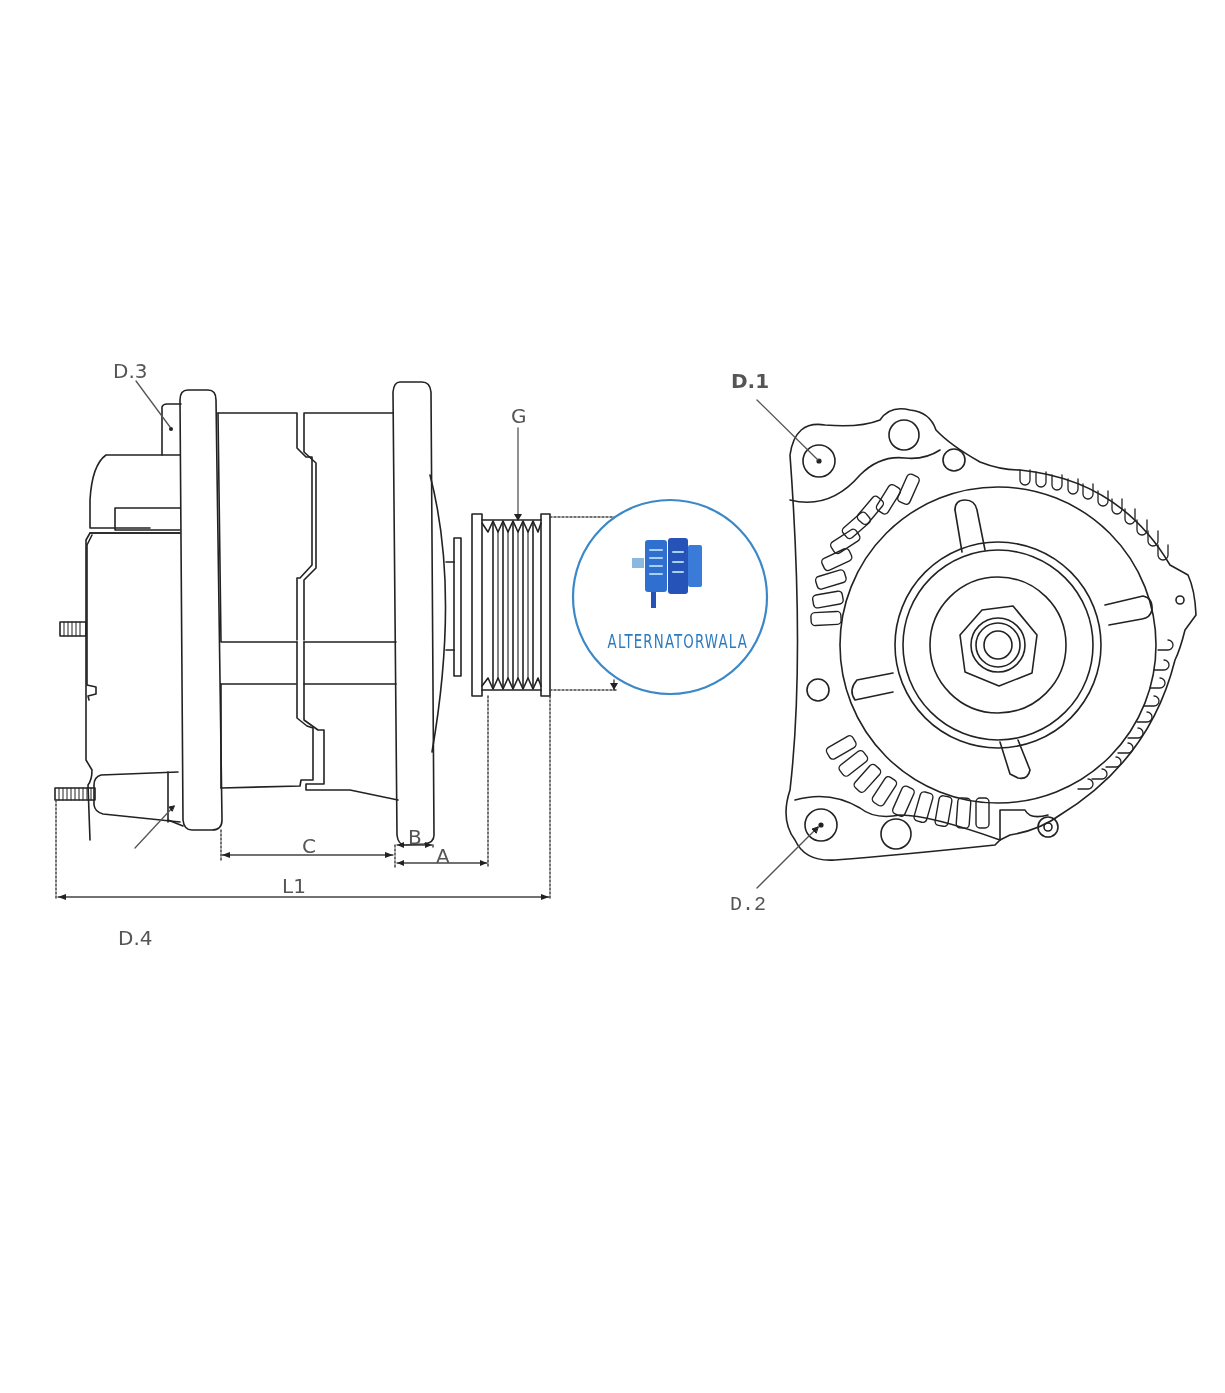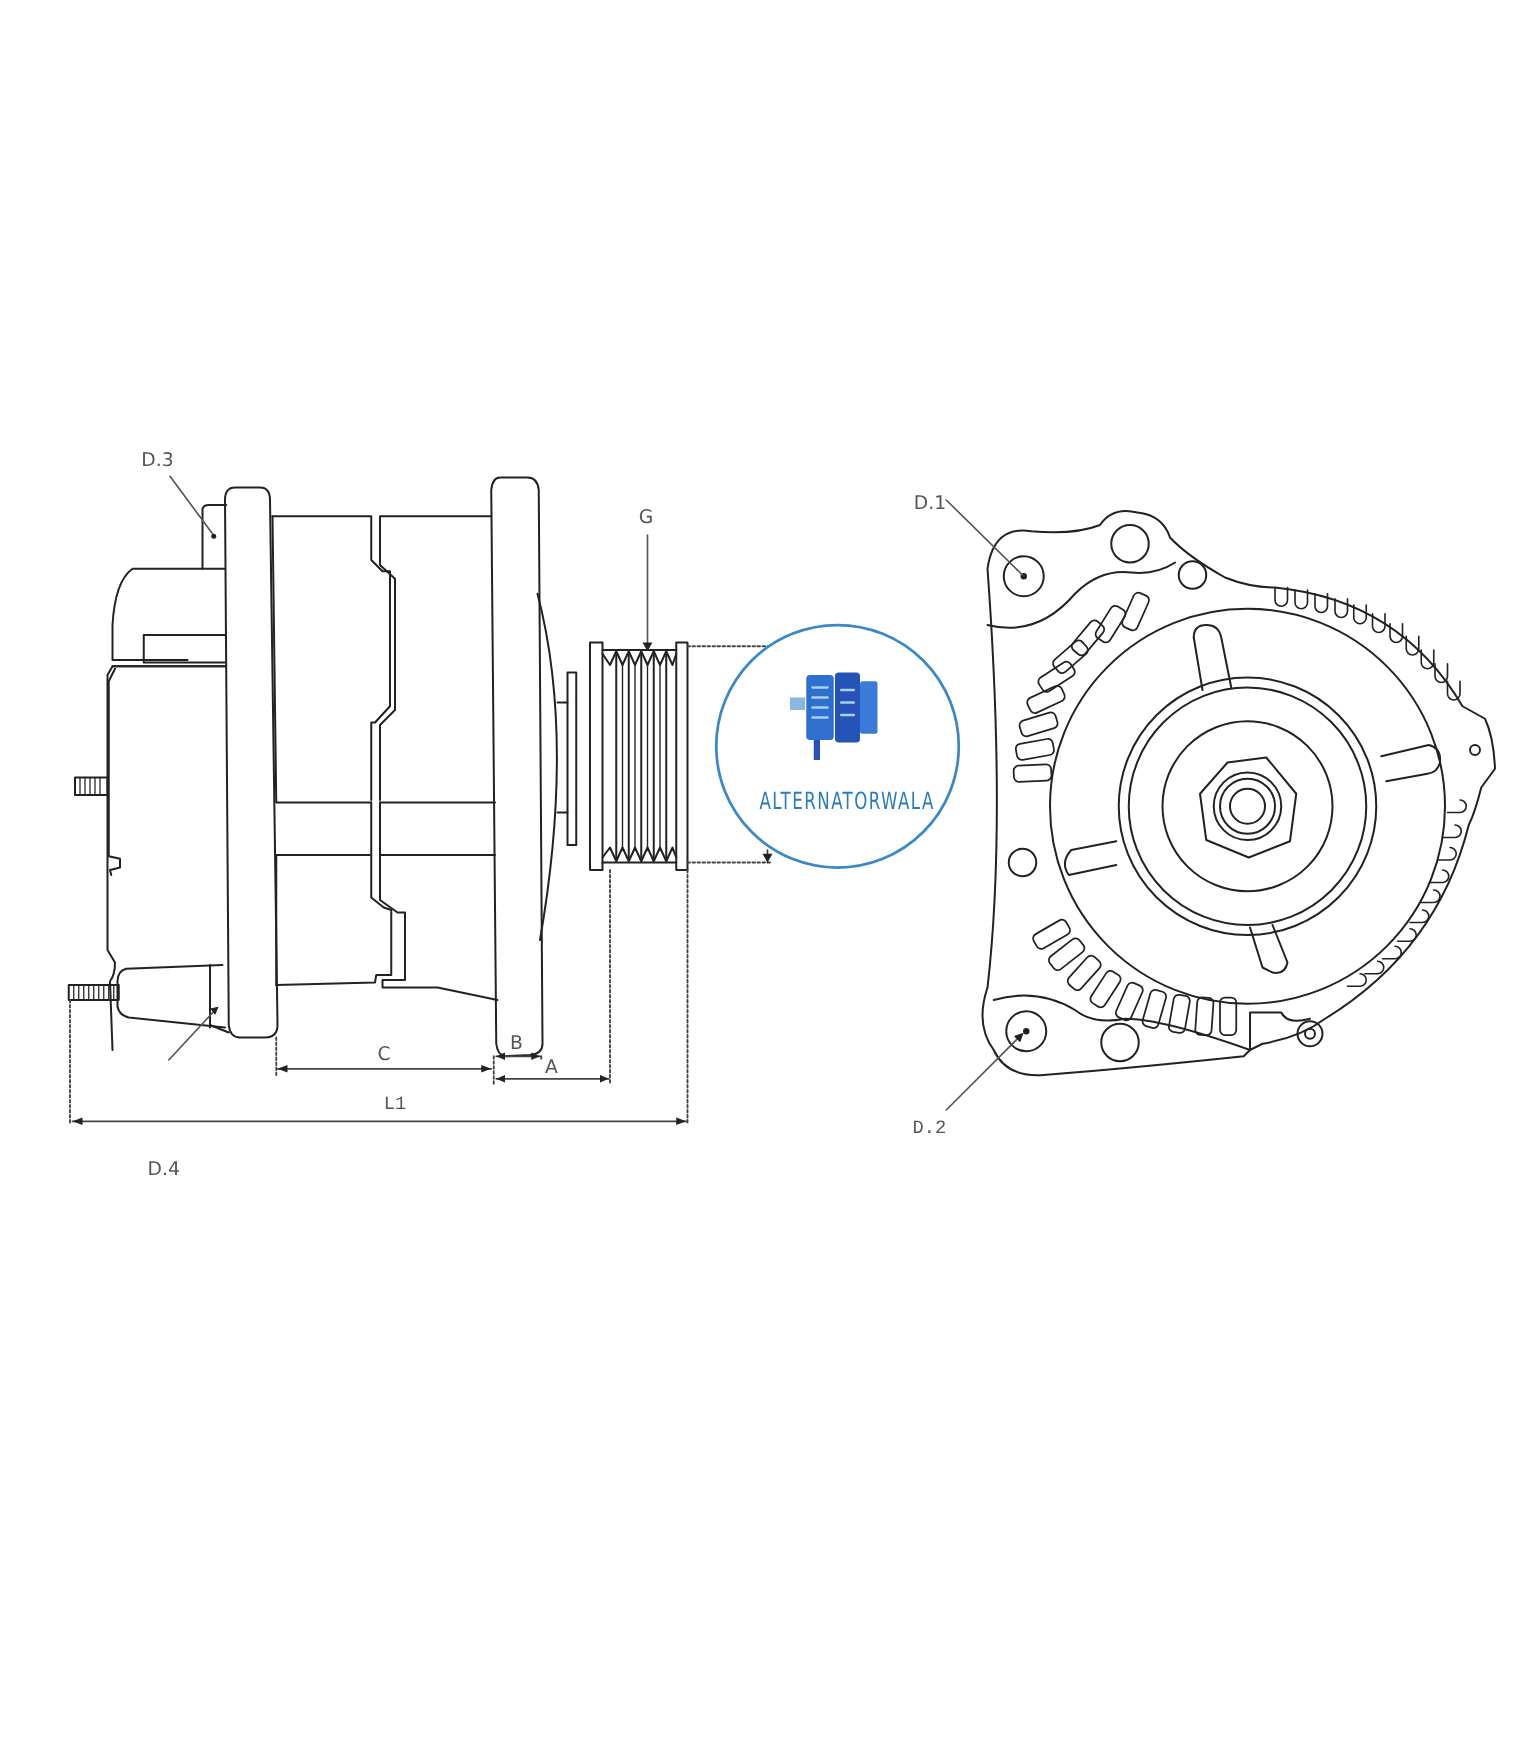"D.3" .lbl { font-size: 15px -> 20px }
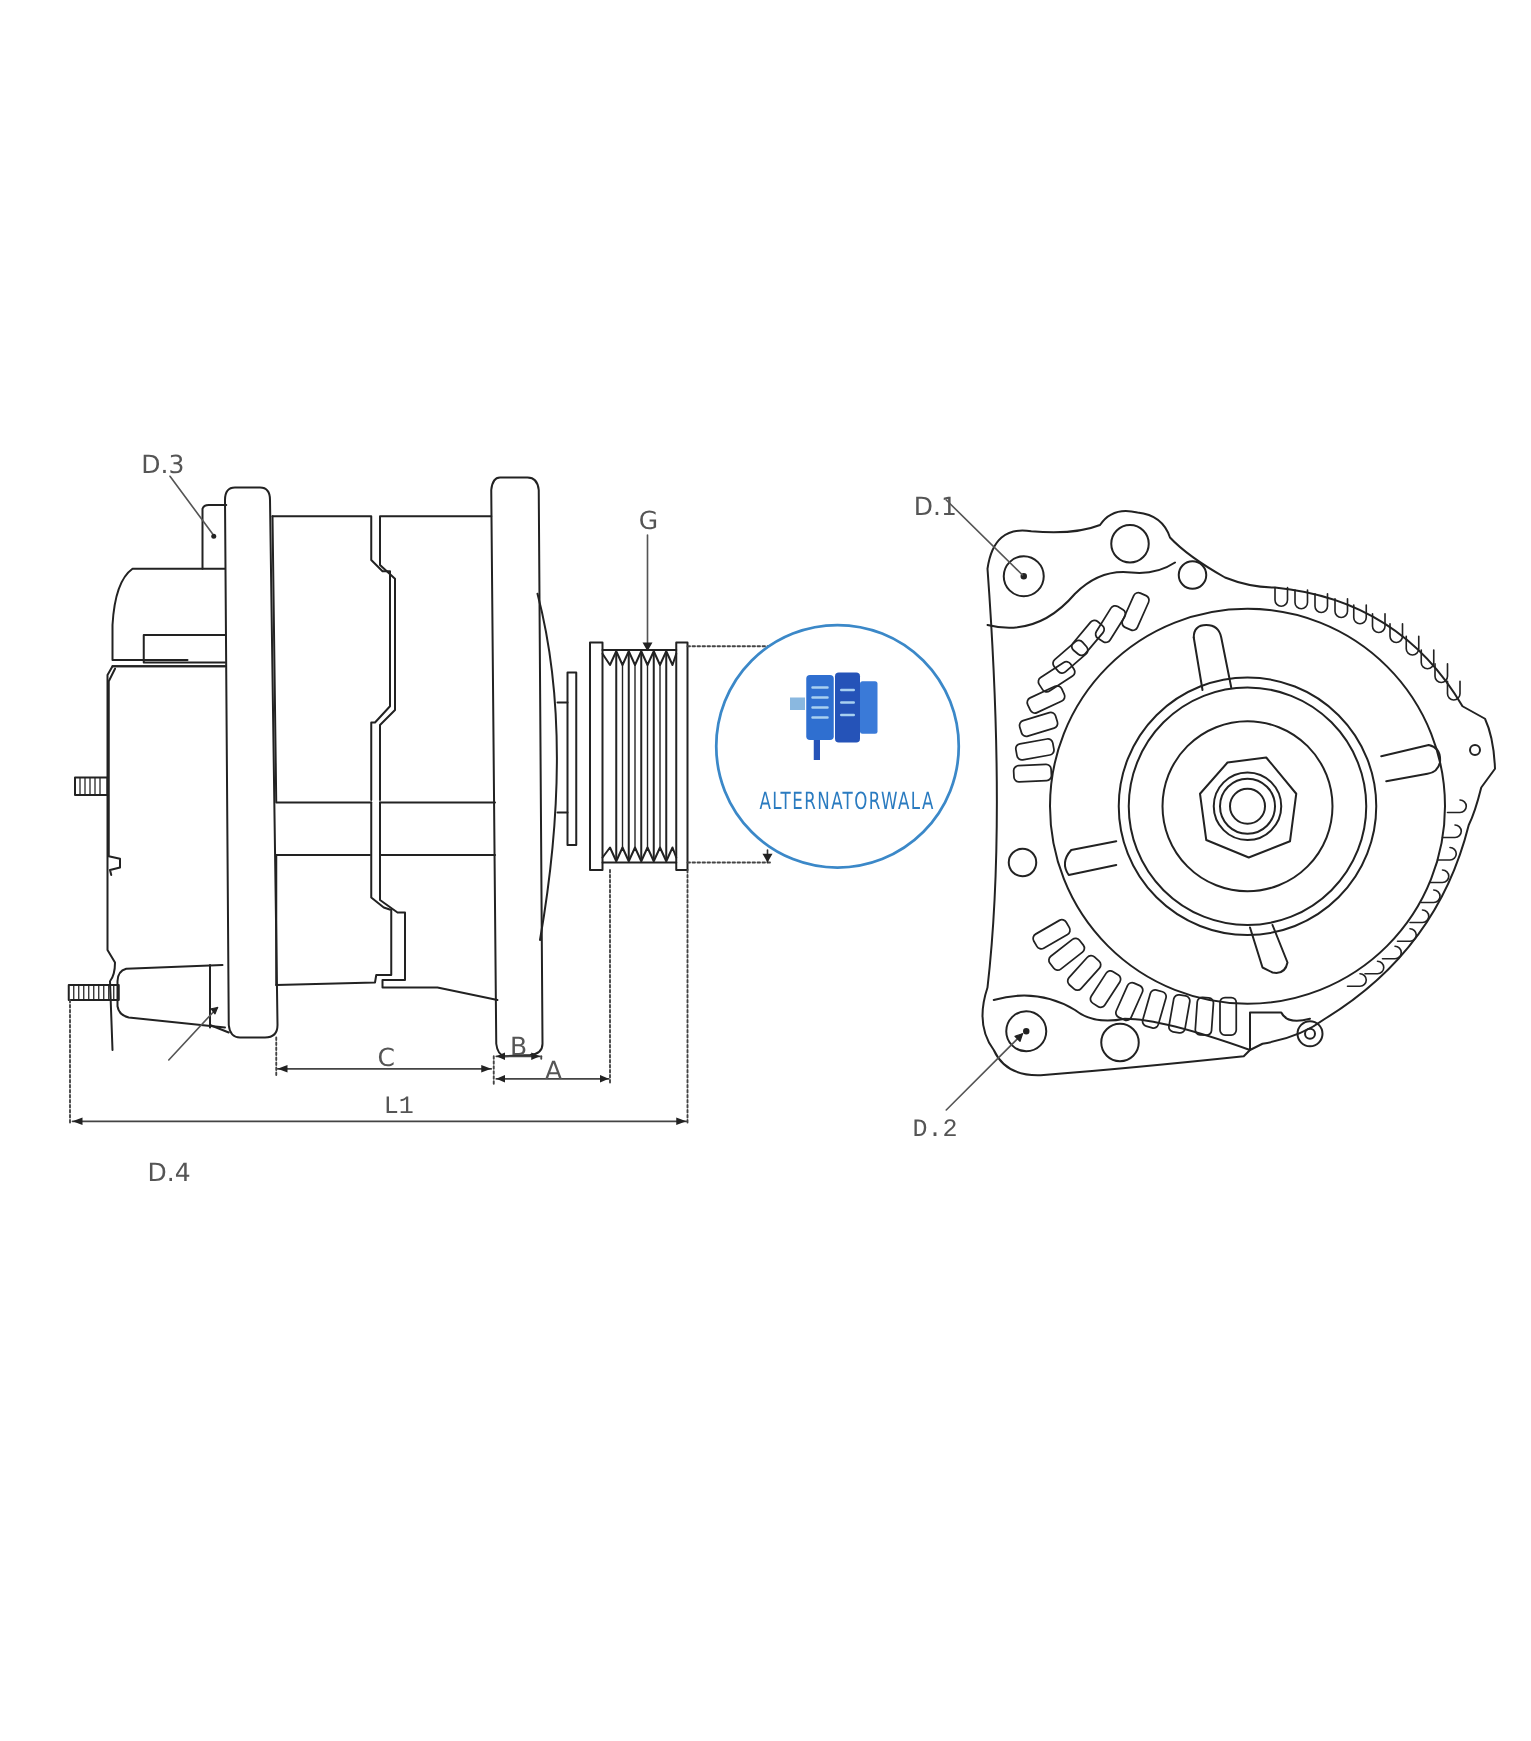"D.1" div.lbl { font-weight: none -> bold; top: 395px -> 371px }
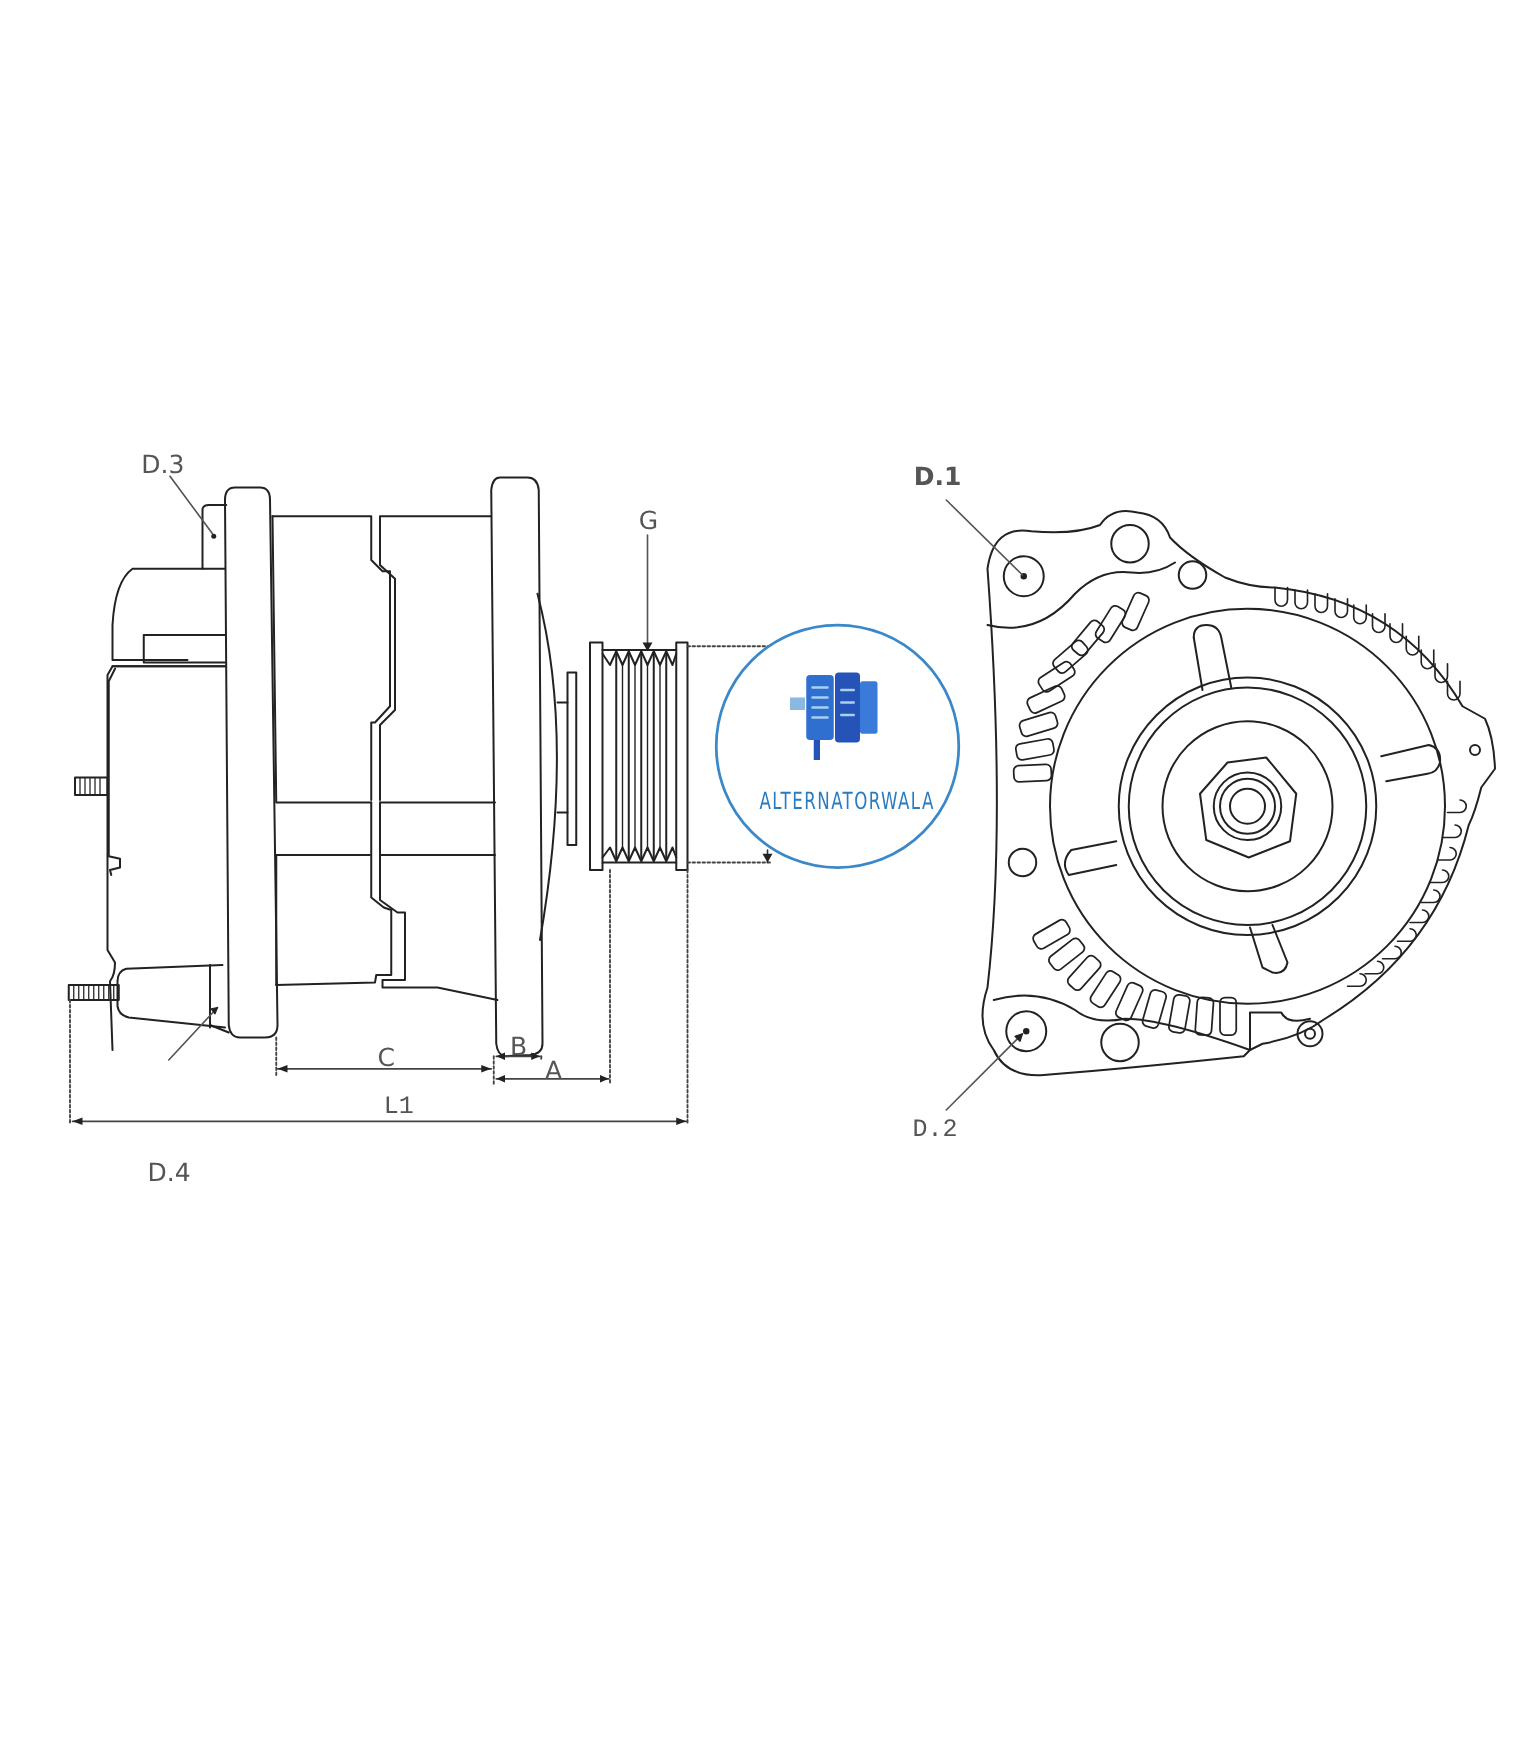"L1" div.lbl { font-family: Liberation Mono, monospace -> none; left: 307px -> 282px }
